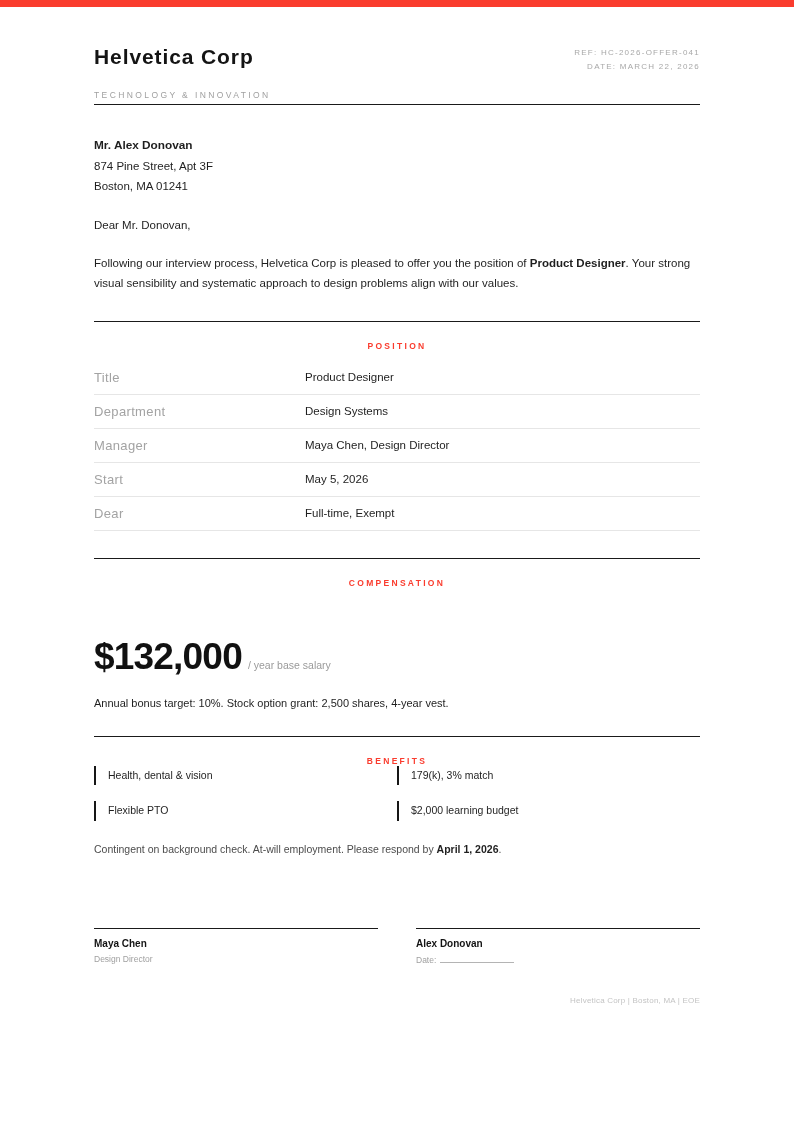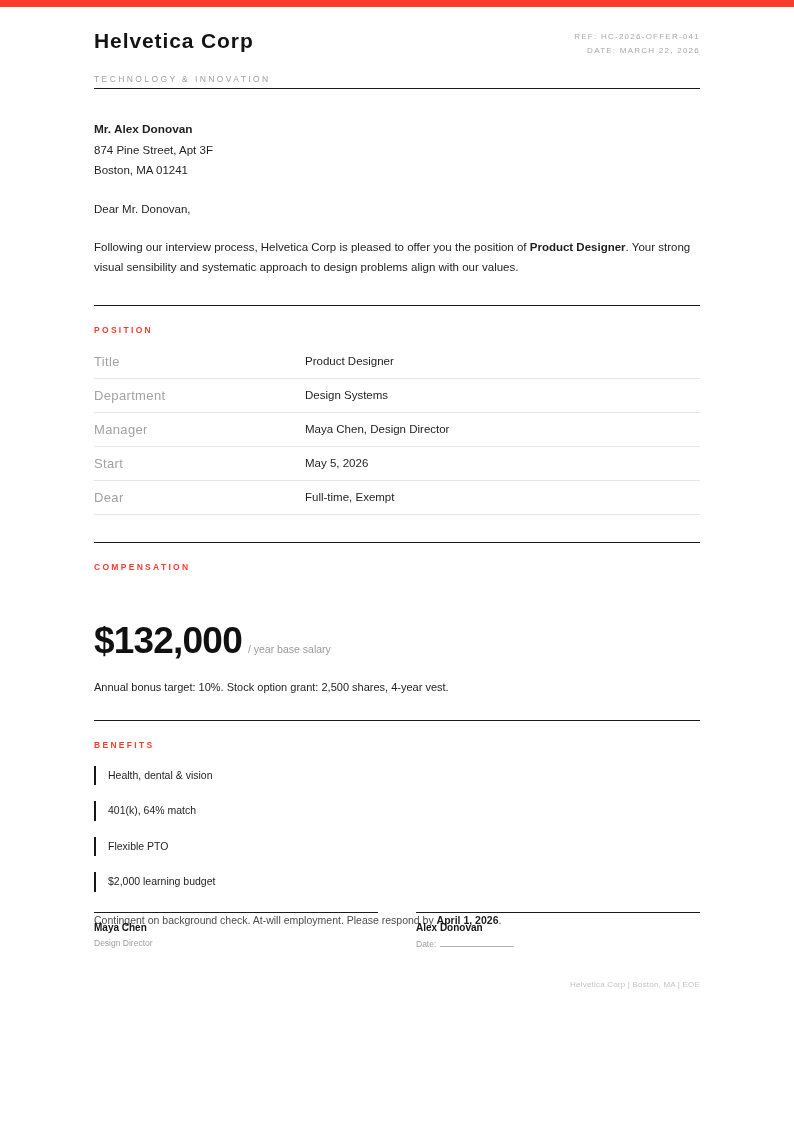"Helvetica Corp" .page { top: 0 -> 16px }
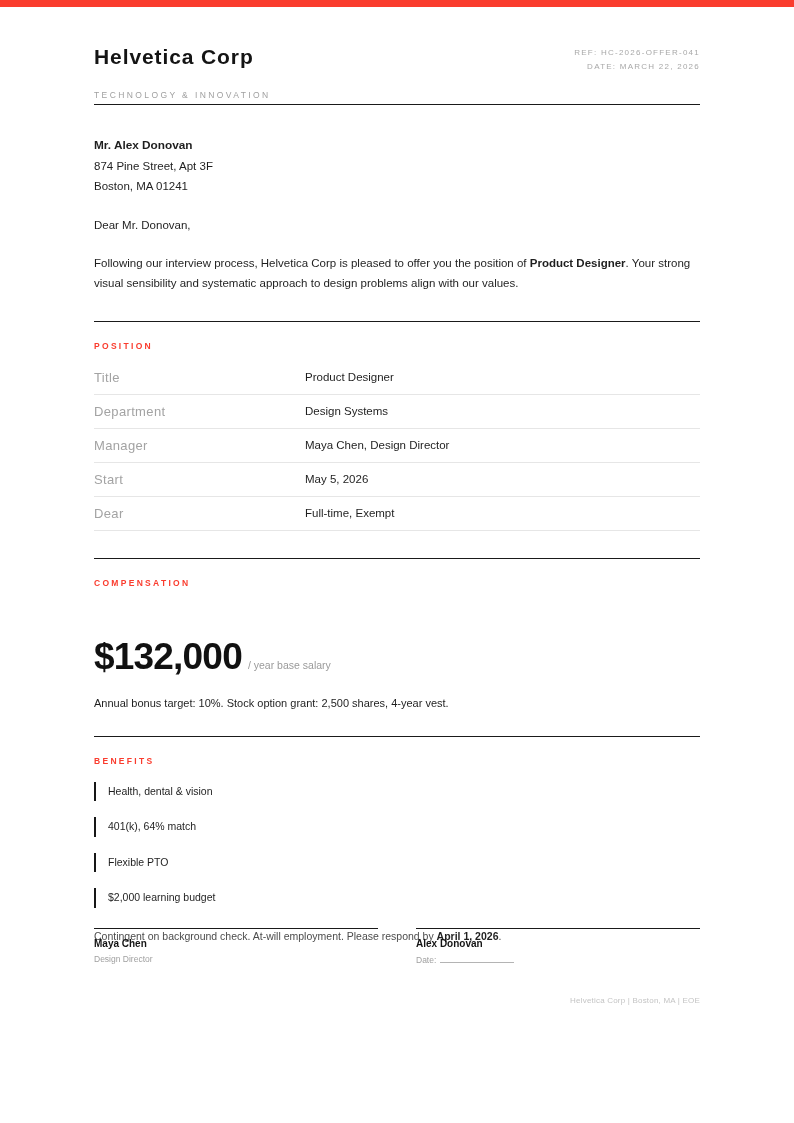"POSITION" .section-title { text-align: none -> center }
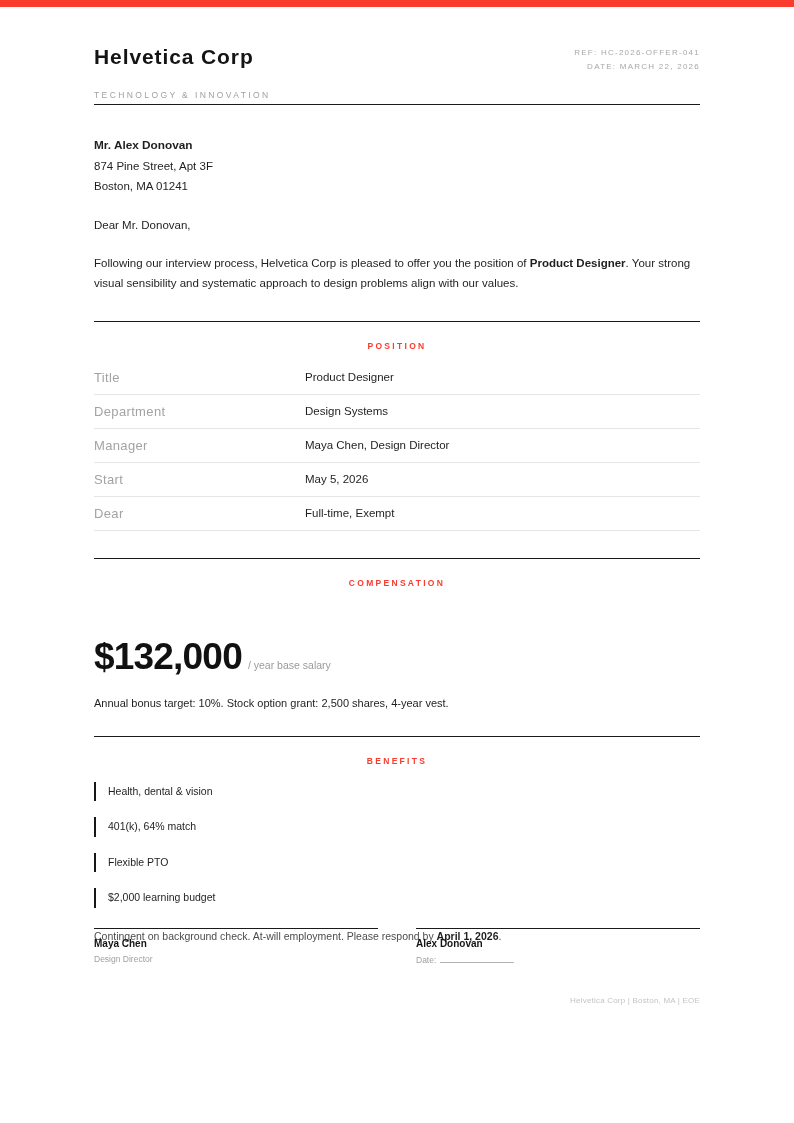"Health, dental & vision" .benefits-grid { grid-template-columns: 1fr -> 1fr 1fr; margin-top: 16px -> none }
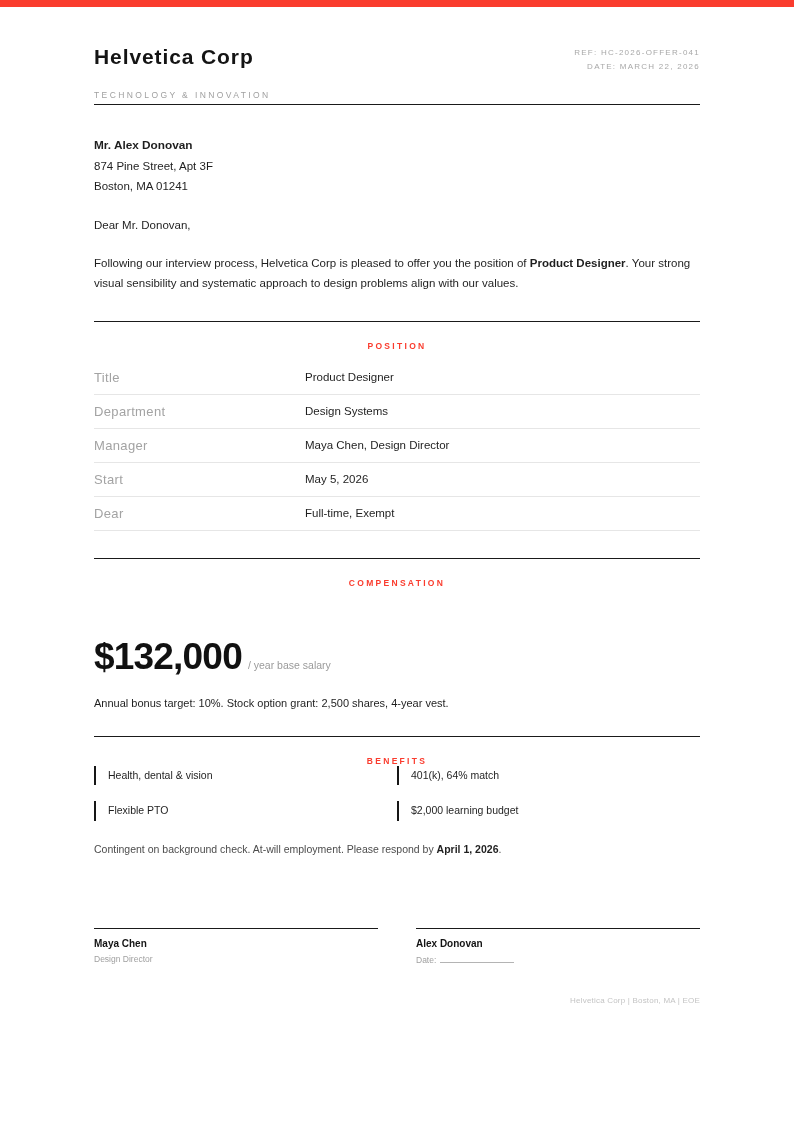"401(k), 64% match" div.benefit { text: 401(k), 64% -> 179(k), 3% }
